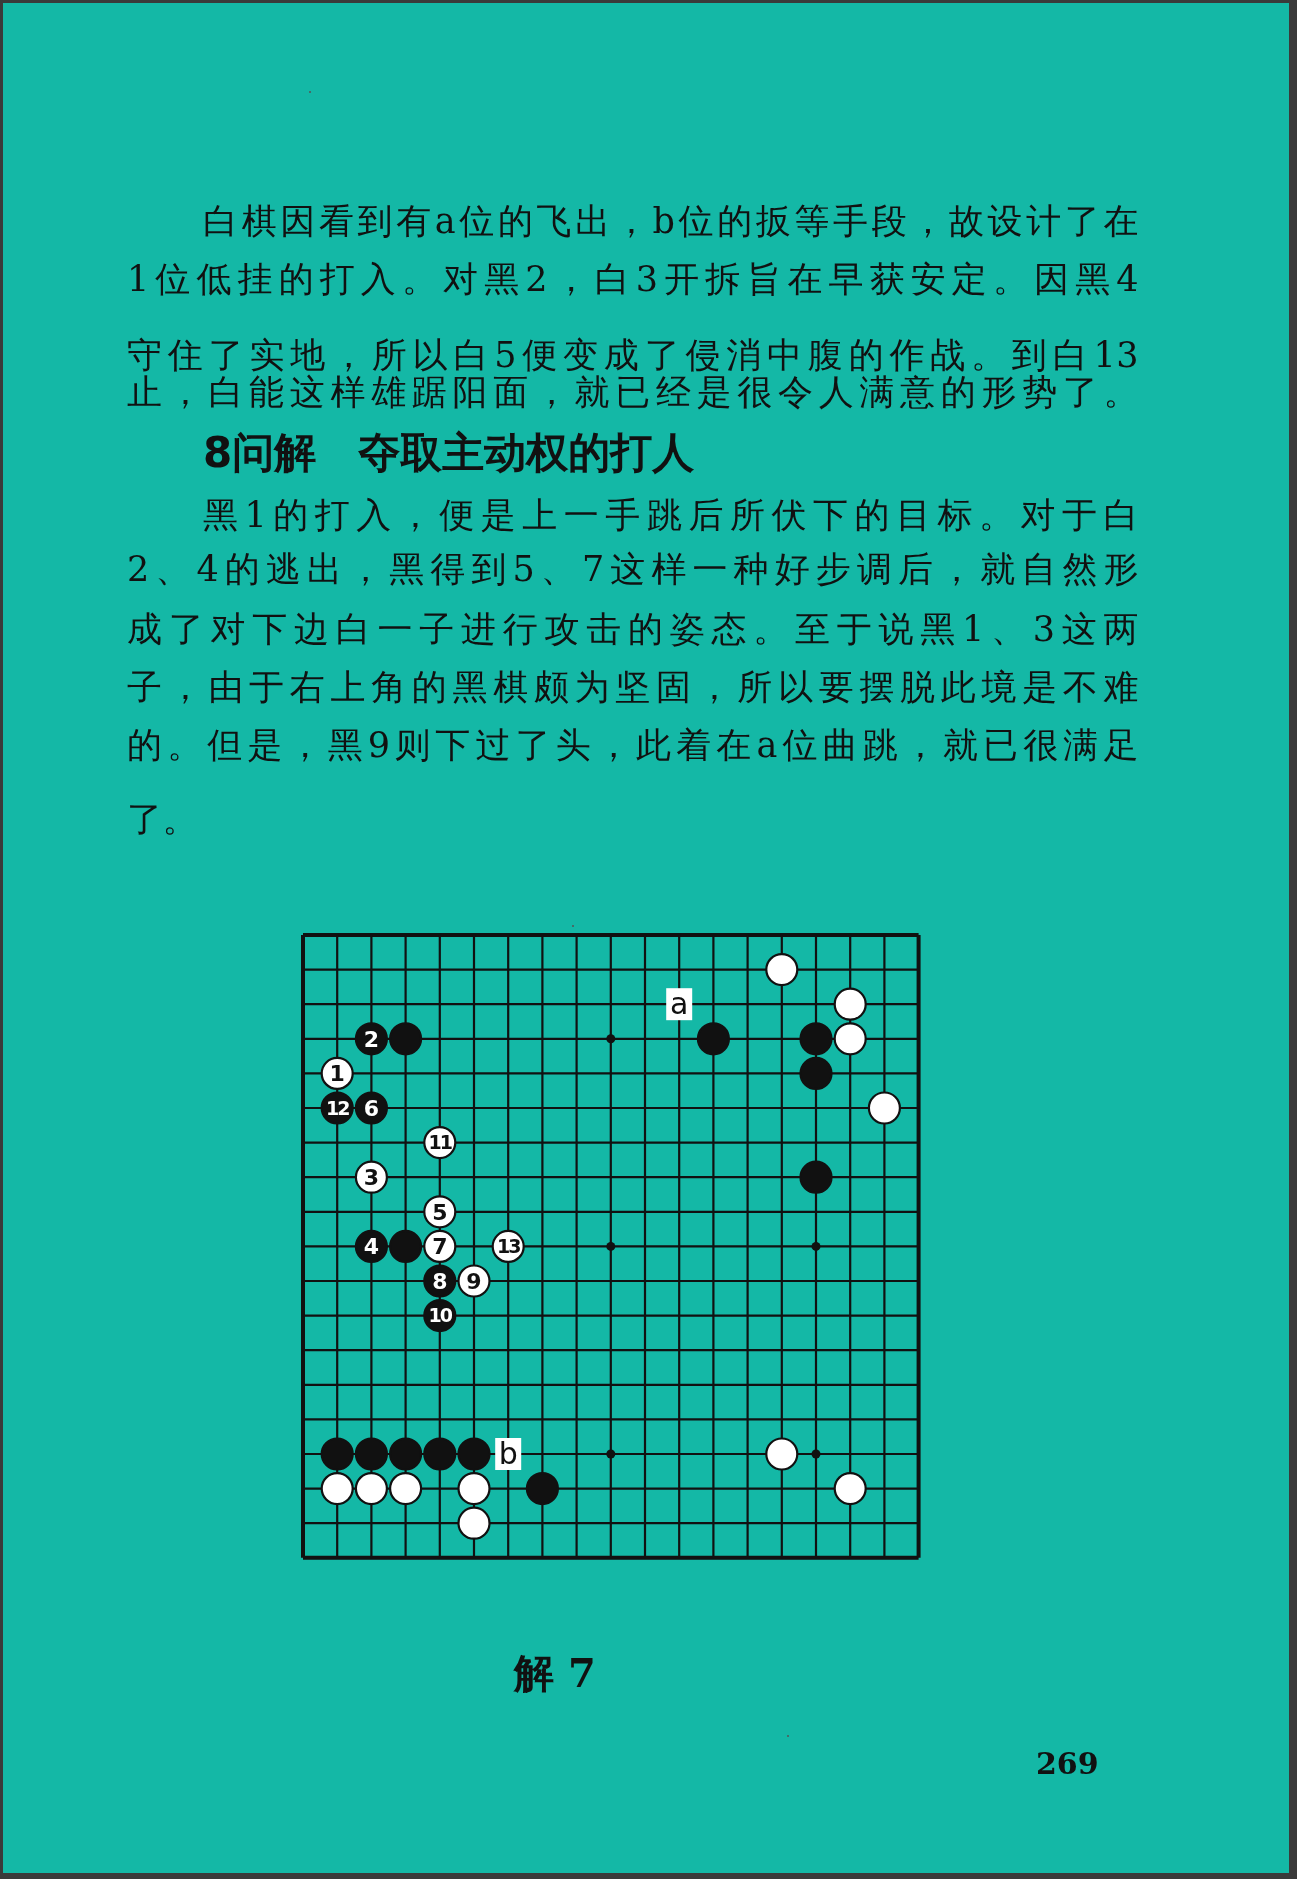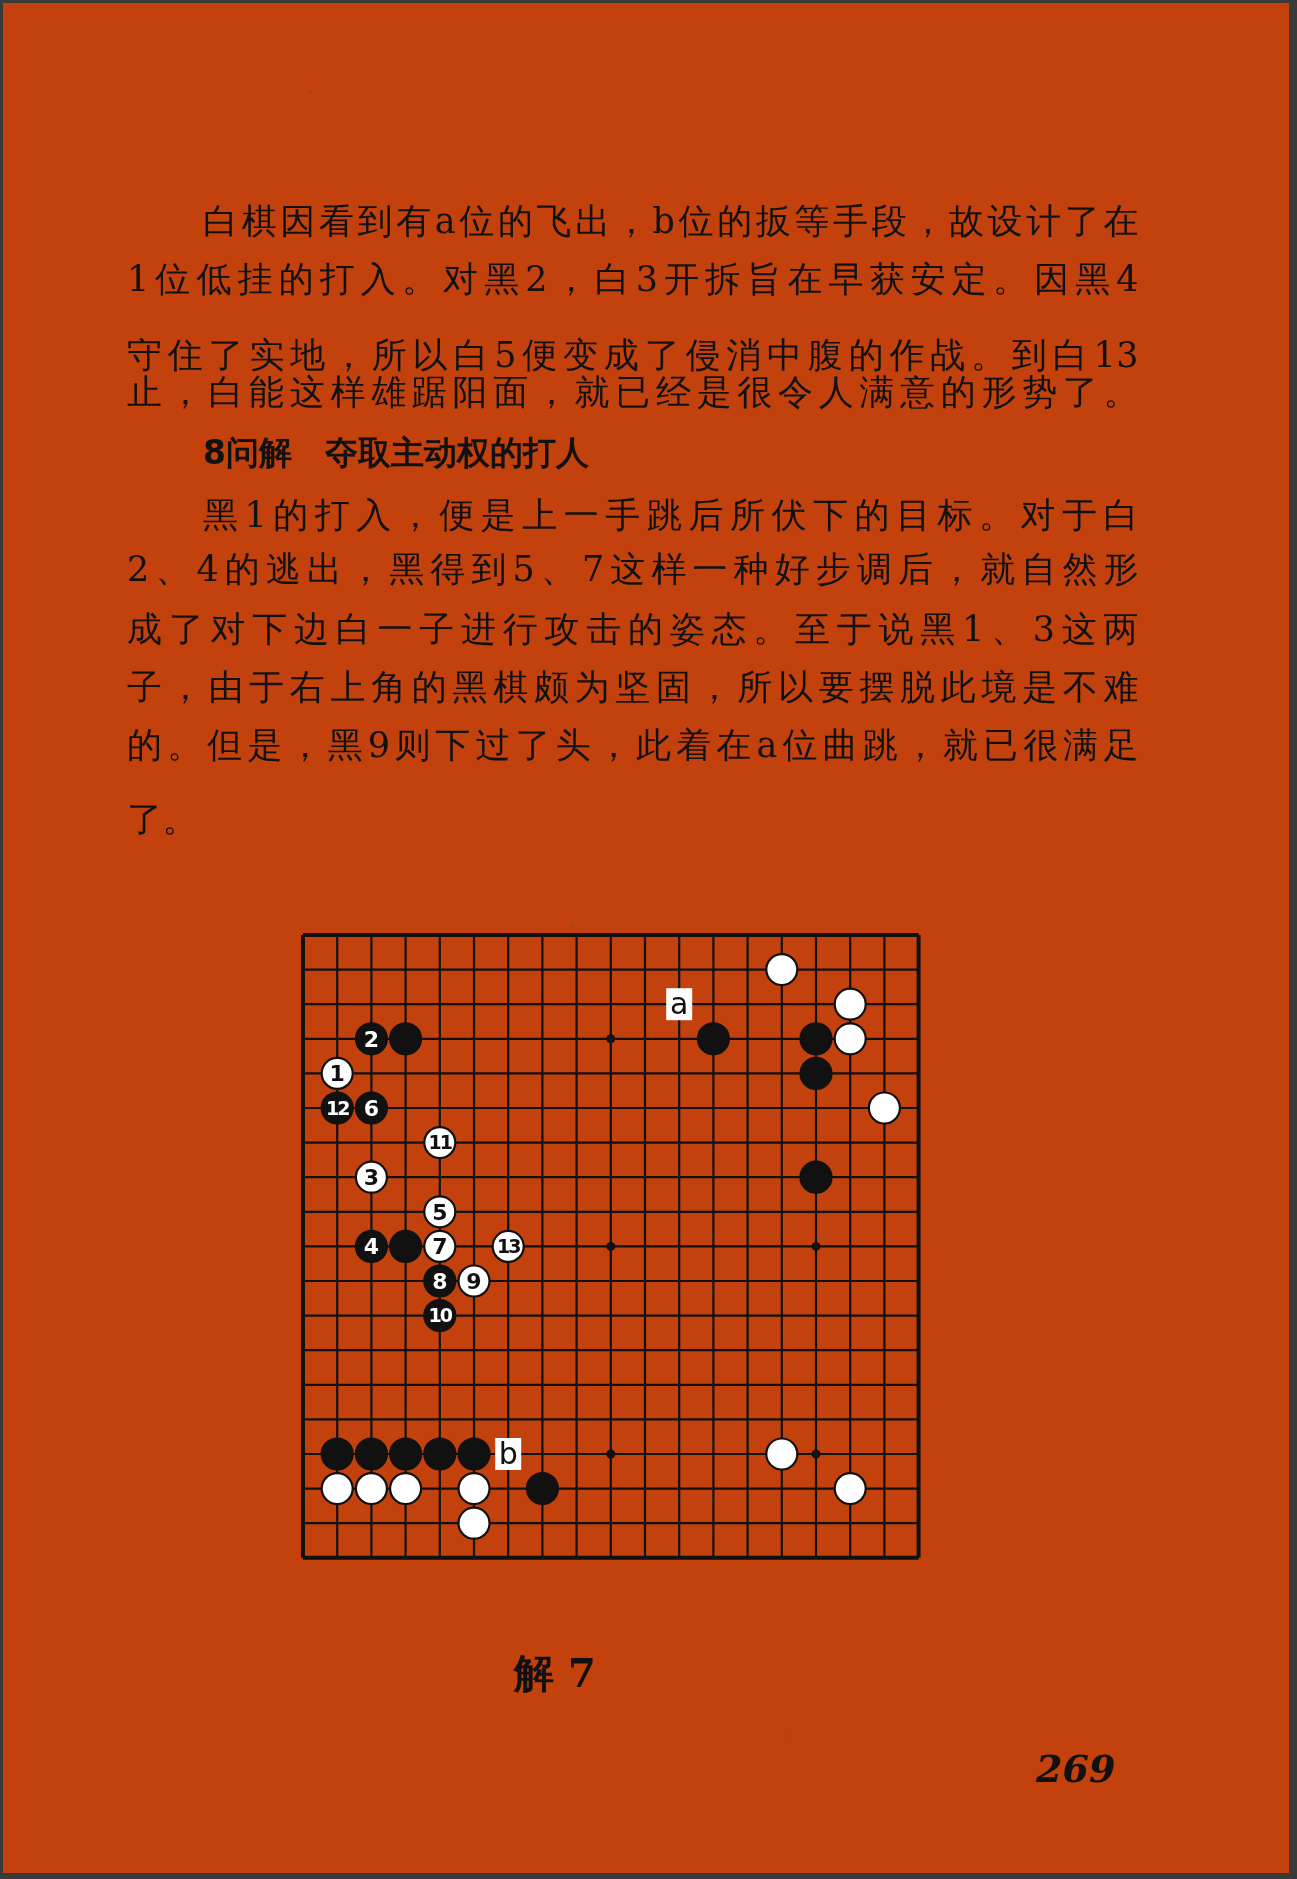"白棋因看到有a位的飞出，b位的扳等手段，故设计了在" .page { background: #c2410c -> #14b8a6 }
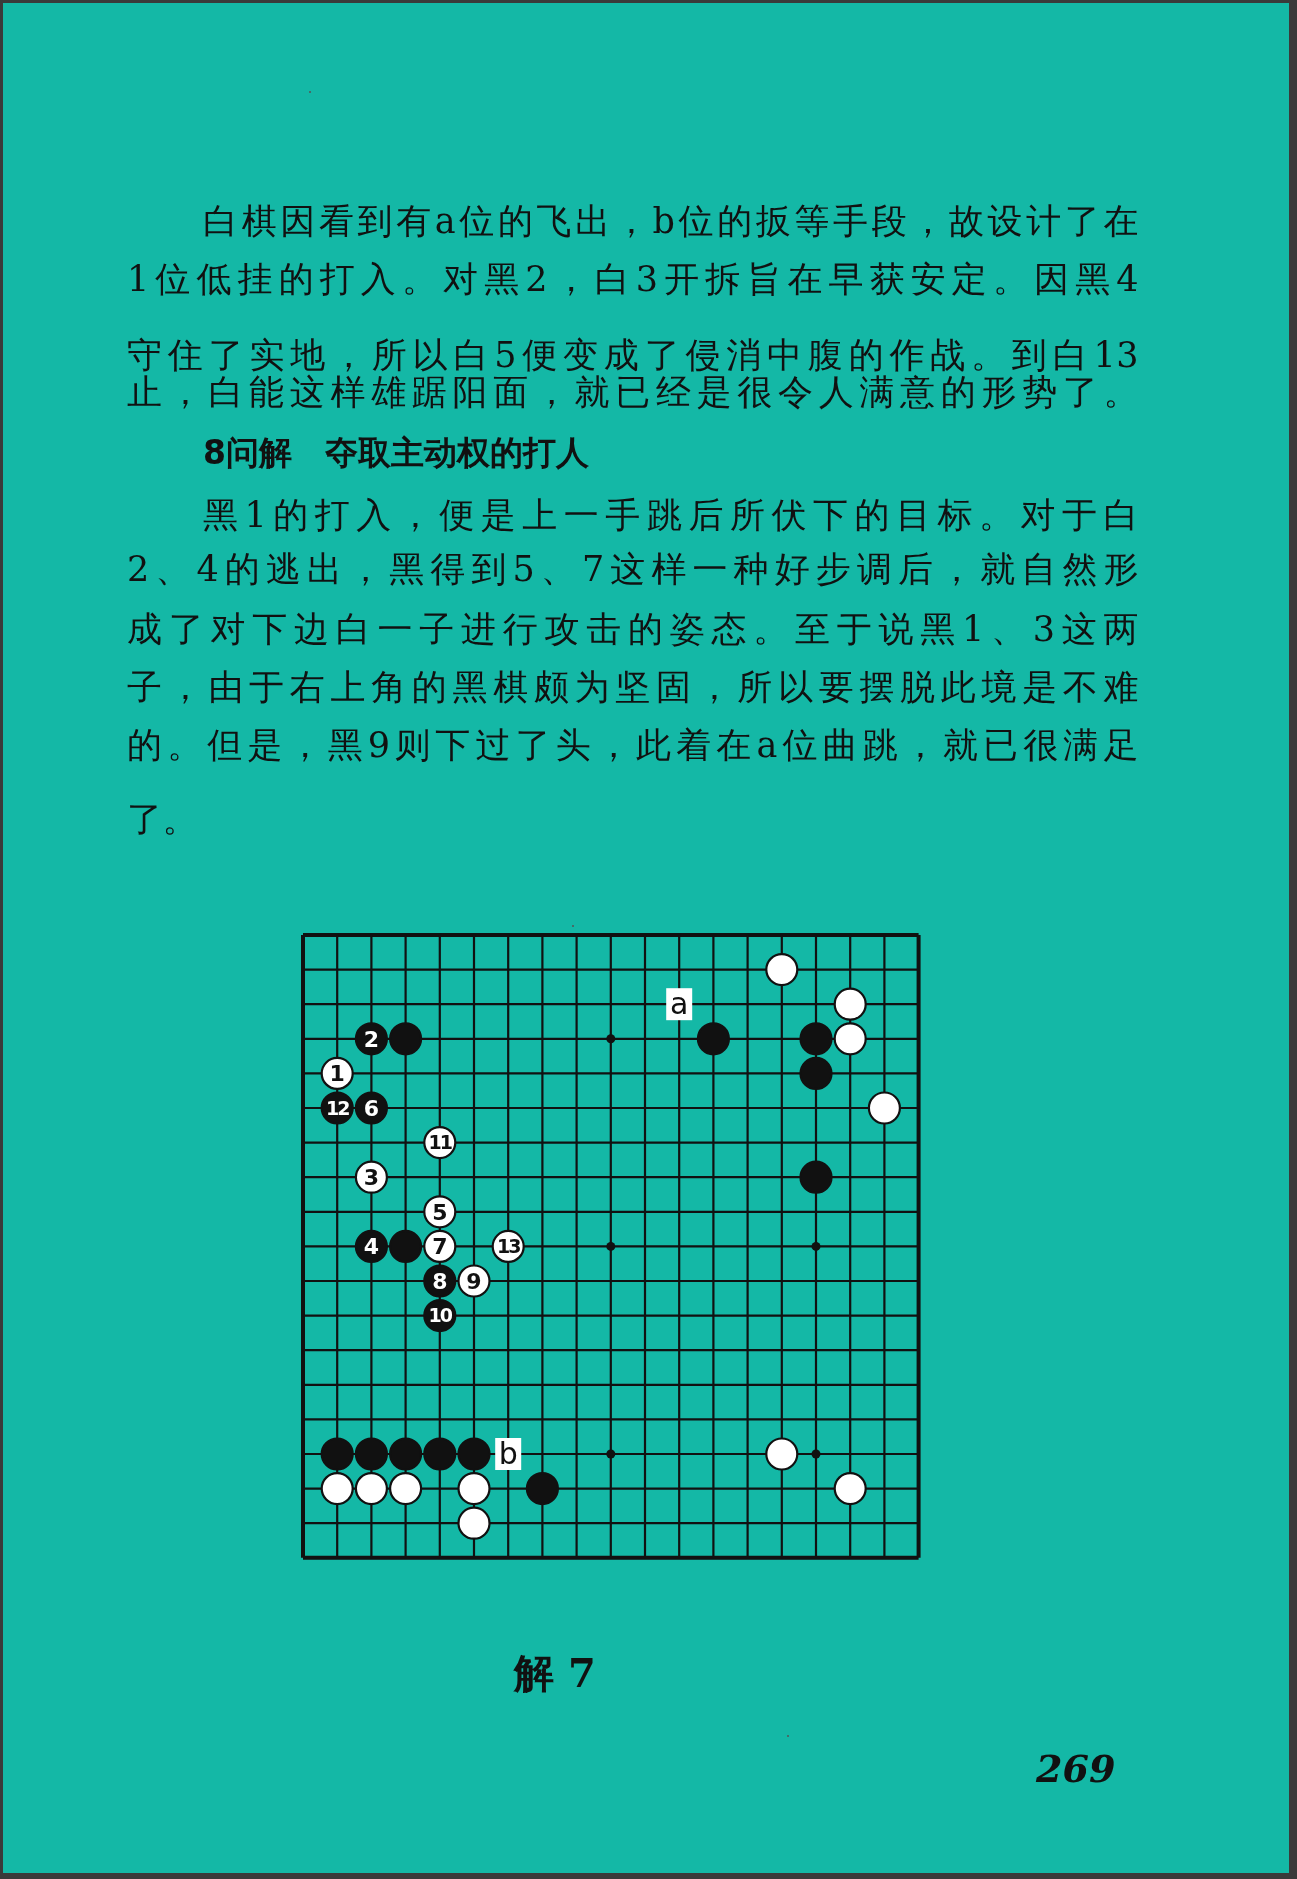"8问解 夺取主动权的打人" .heading { font-size: 33px -> 42px }
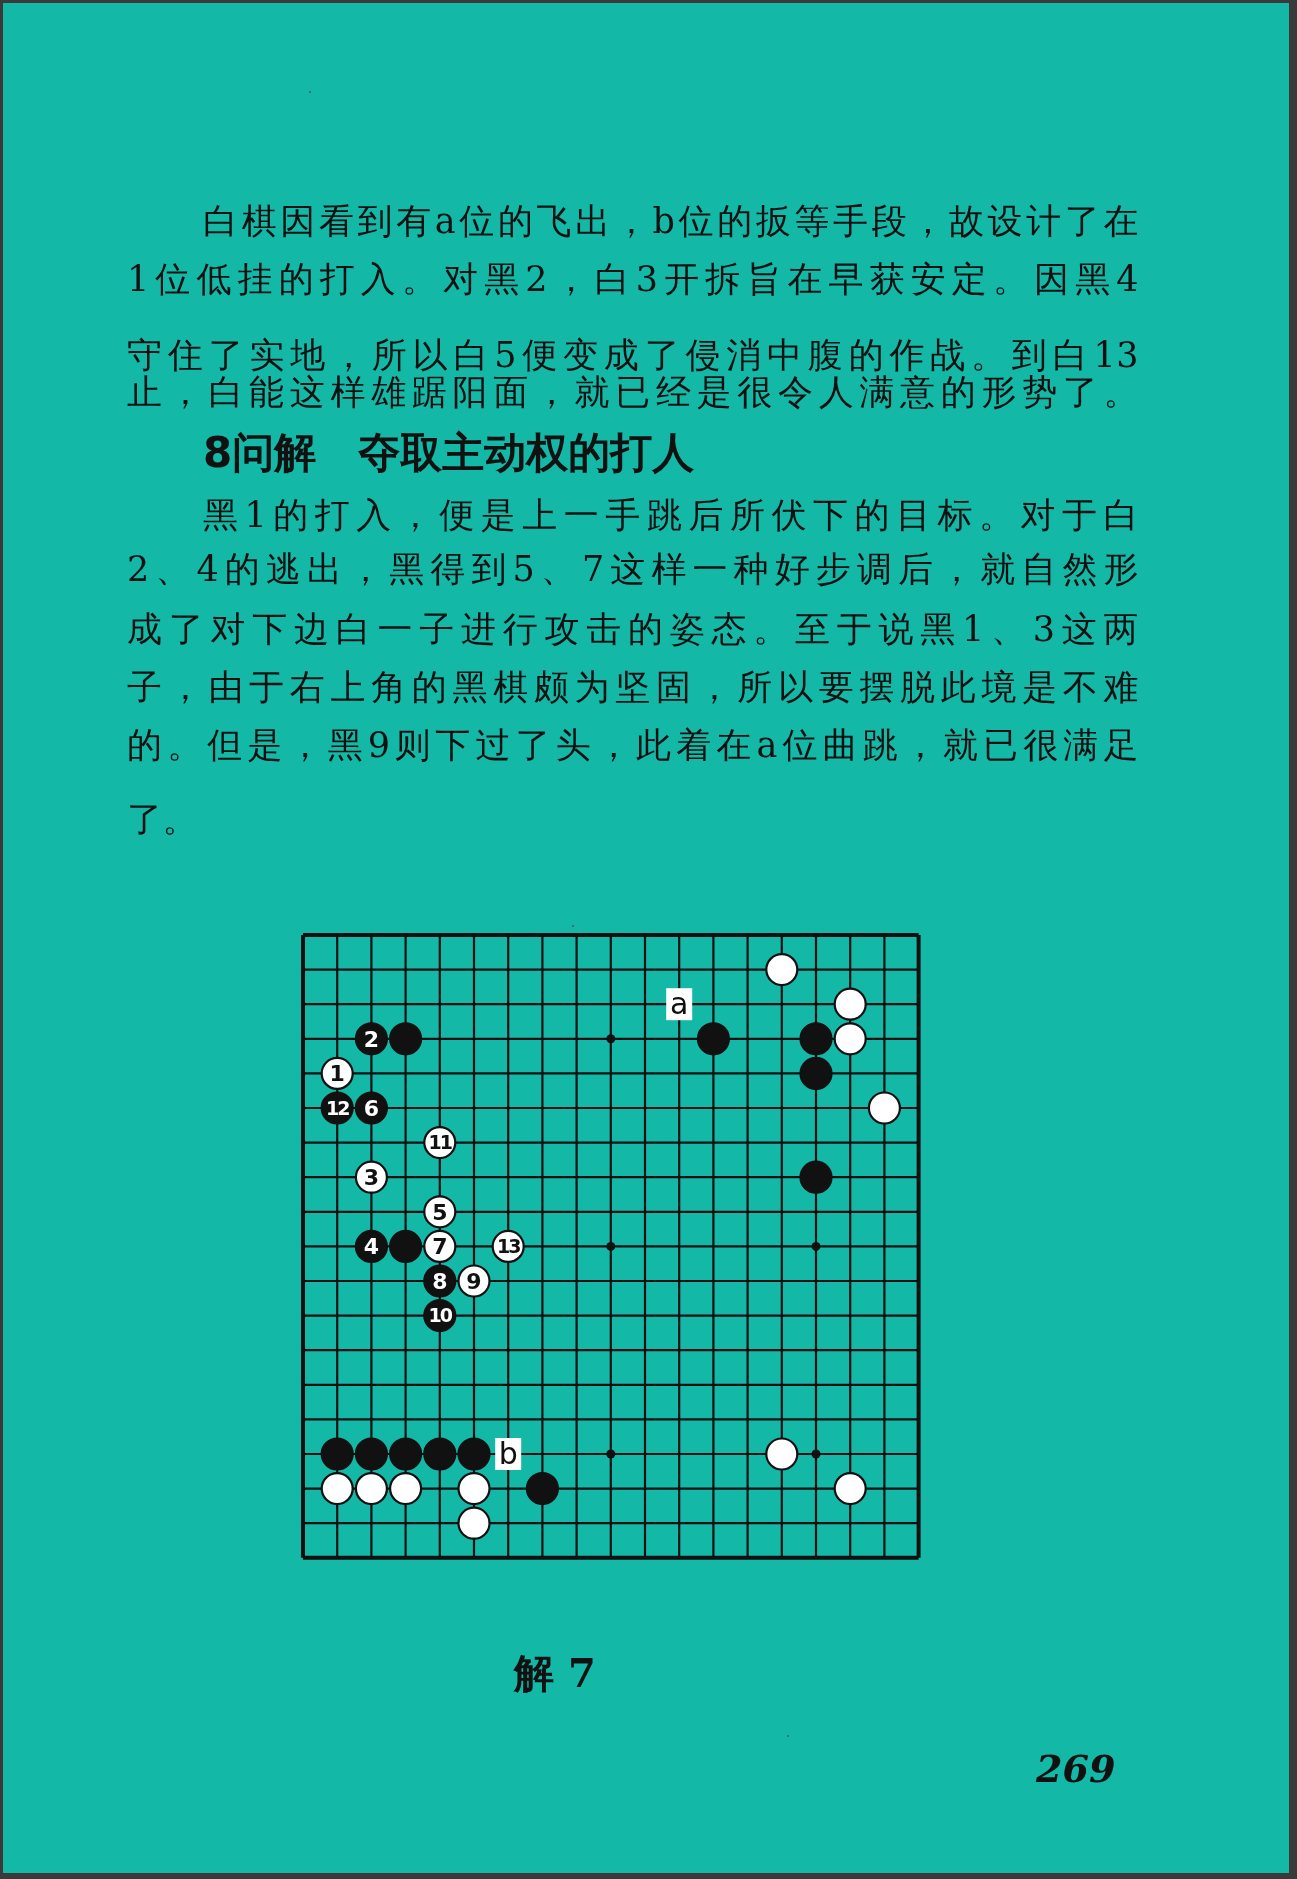"269" .page-number { font-size: 38px -> 30px; font-style: italic -> none }
